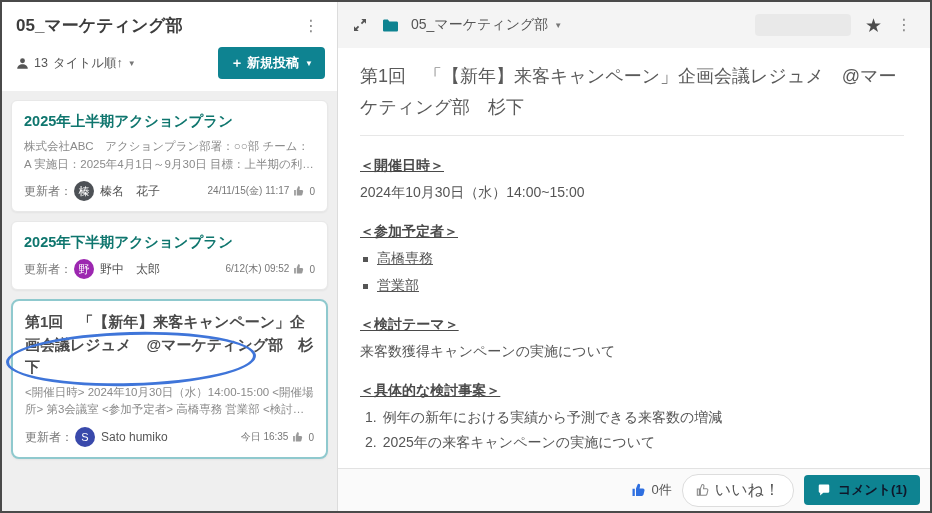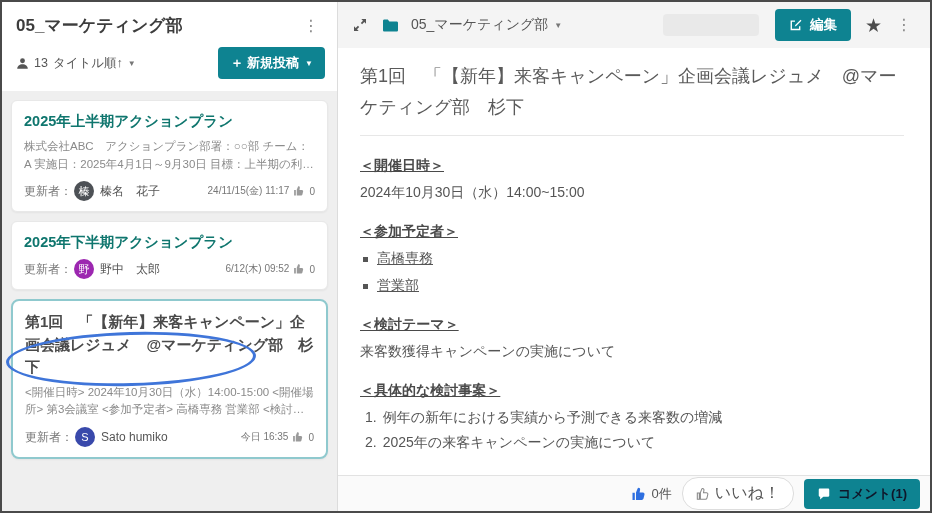"編集" button.btn-edit { html: <button> <svg> <path></path> <path></path> </svg> <span>編集</span> </button> -> none }
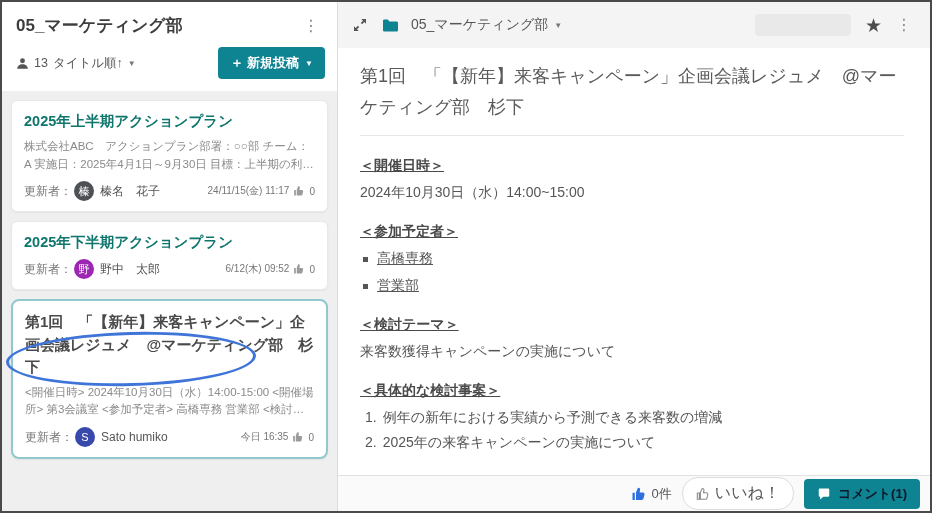"0件" .footer { height: 36px -> 43px }
